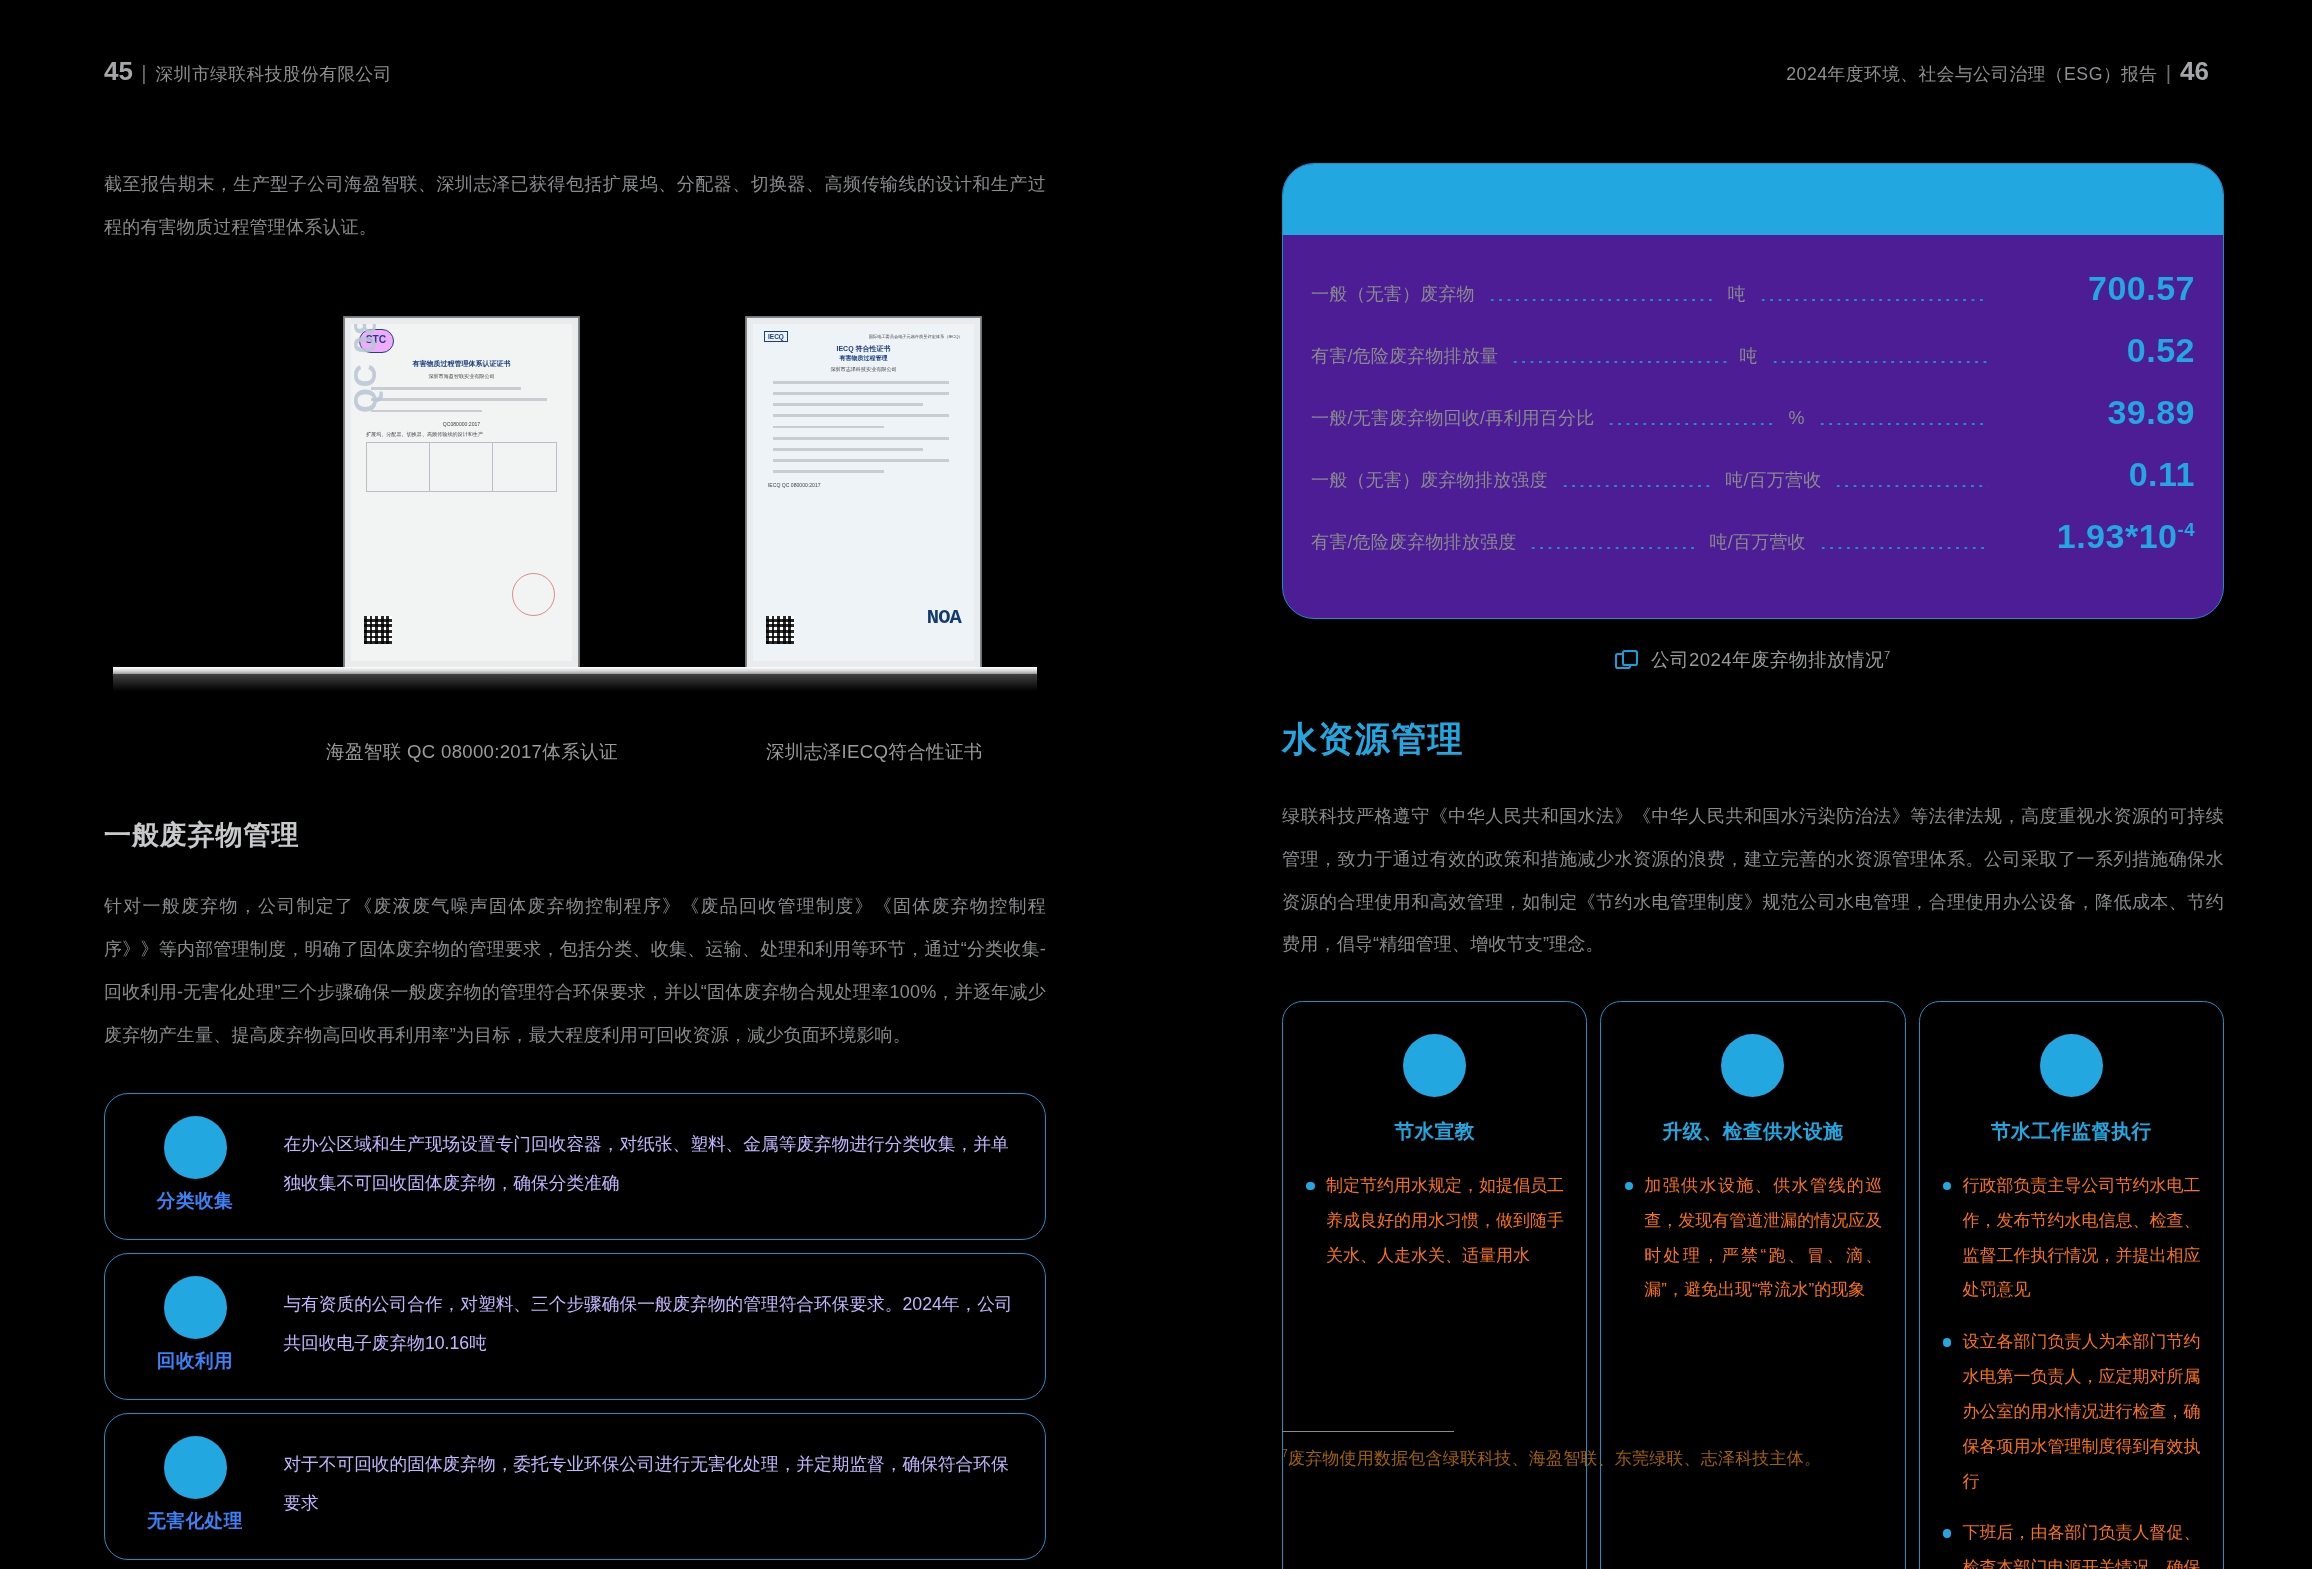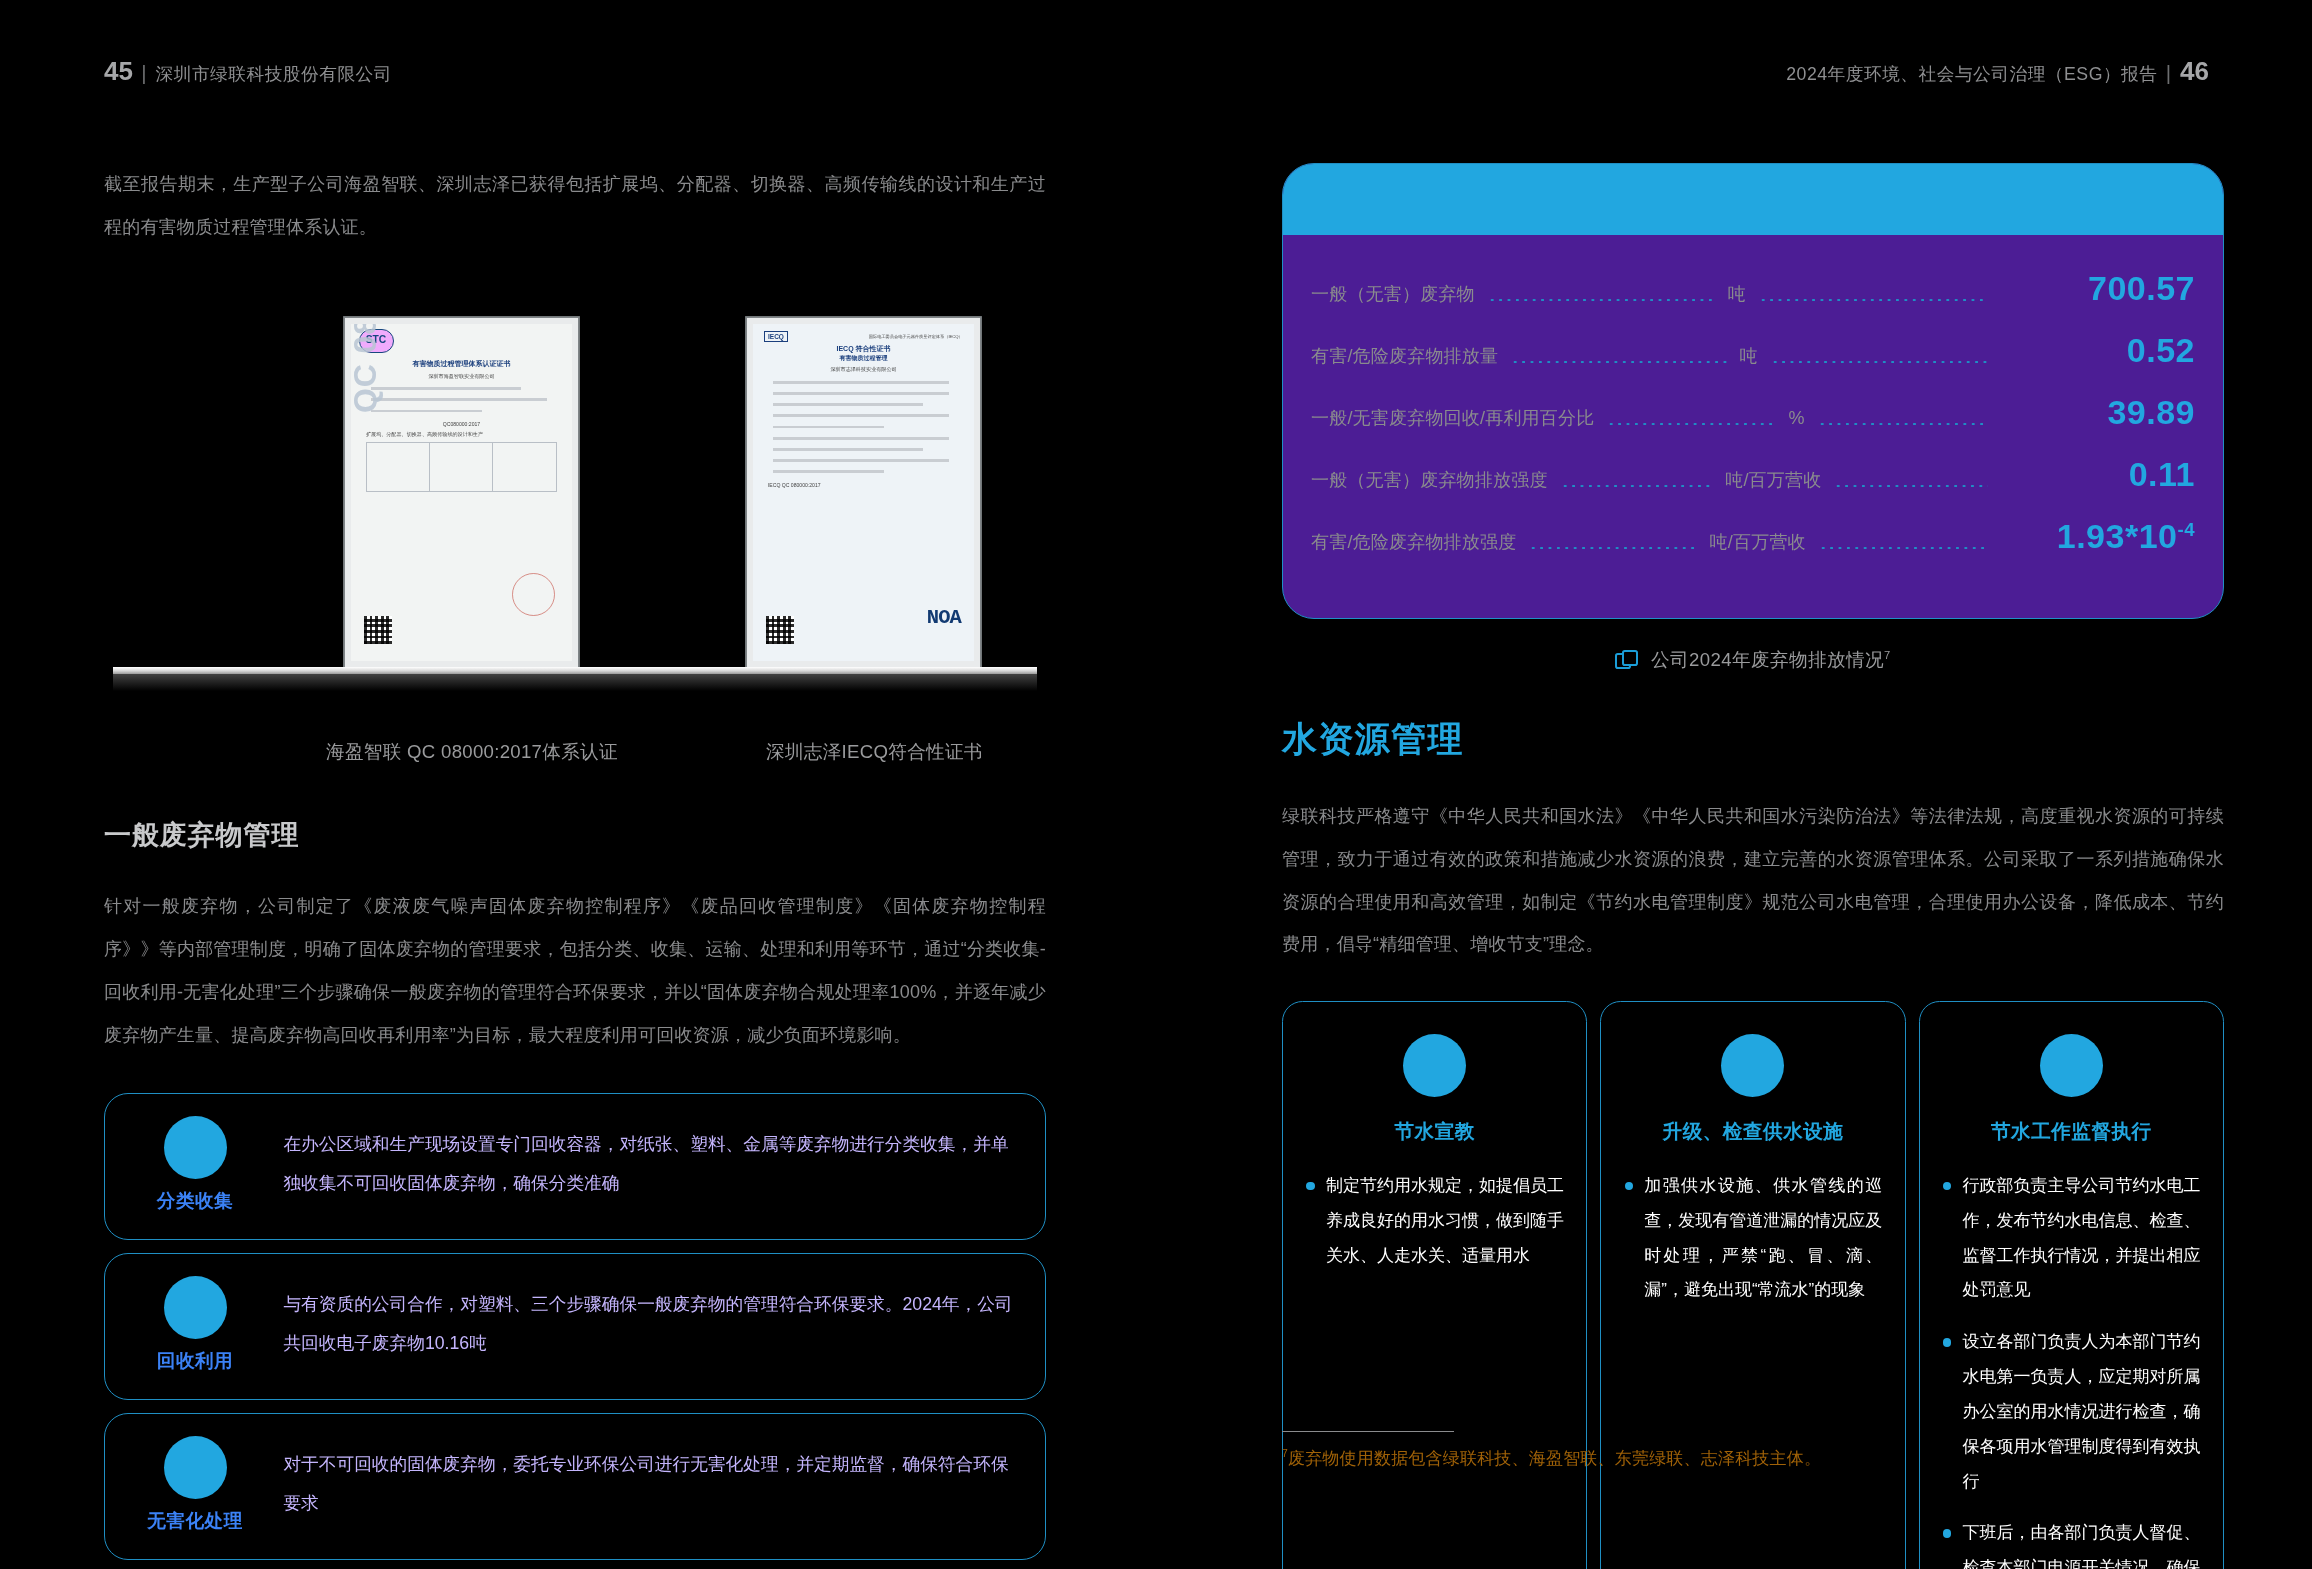"制定节约用水规定，如提倡员工养成良好的用水习惯，做到随手关水、人走水关、适量用水" .wcard li { color: #ffffff -> #f97316 }
